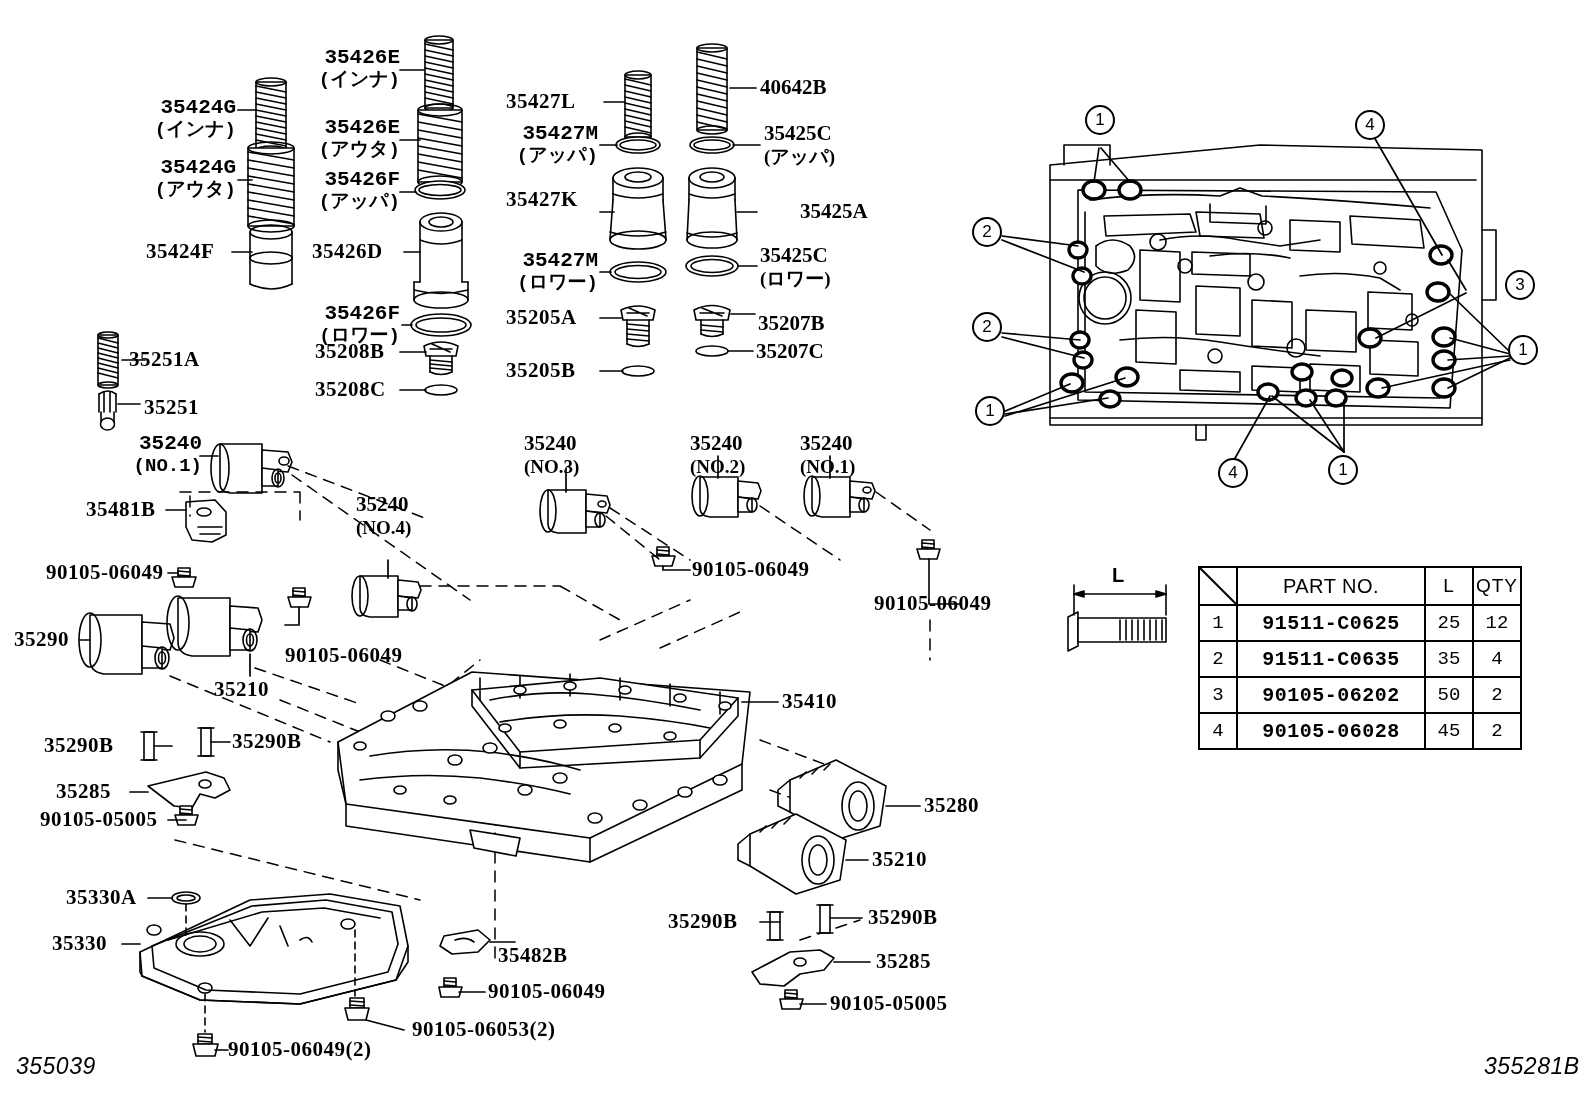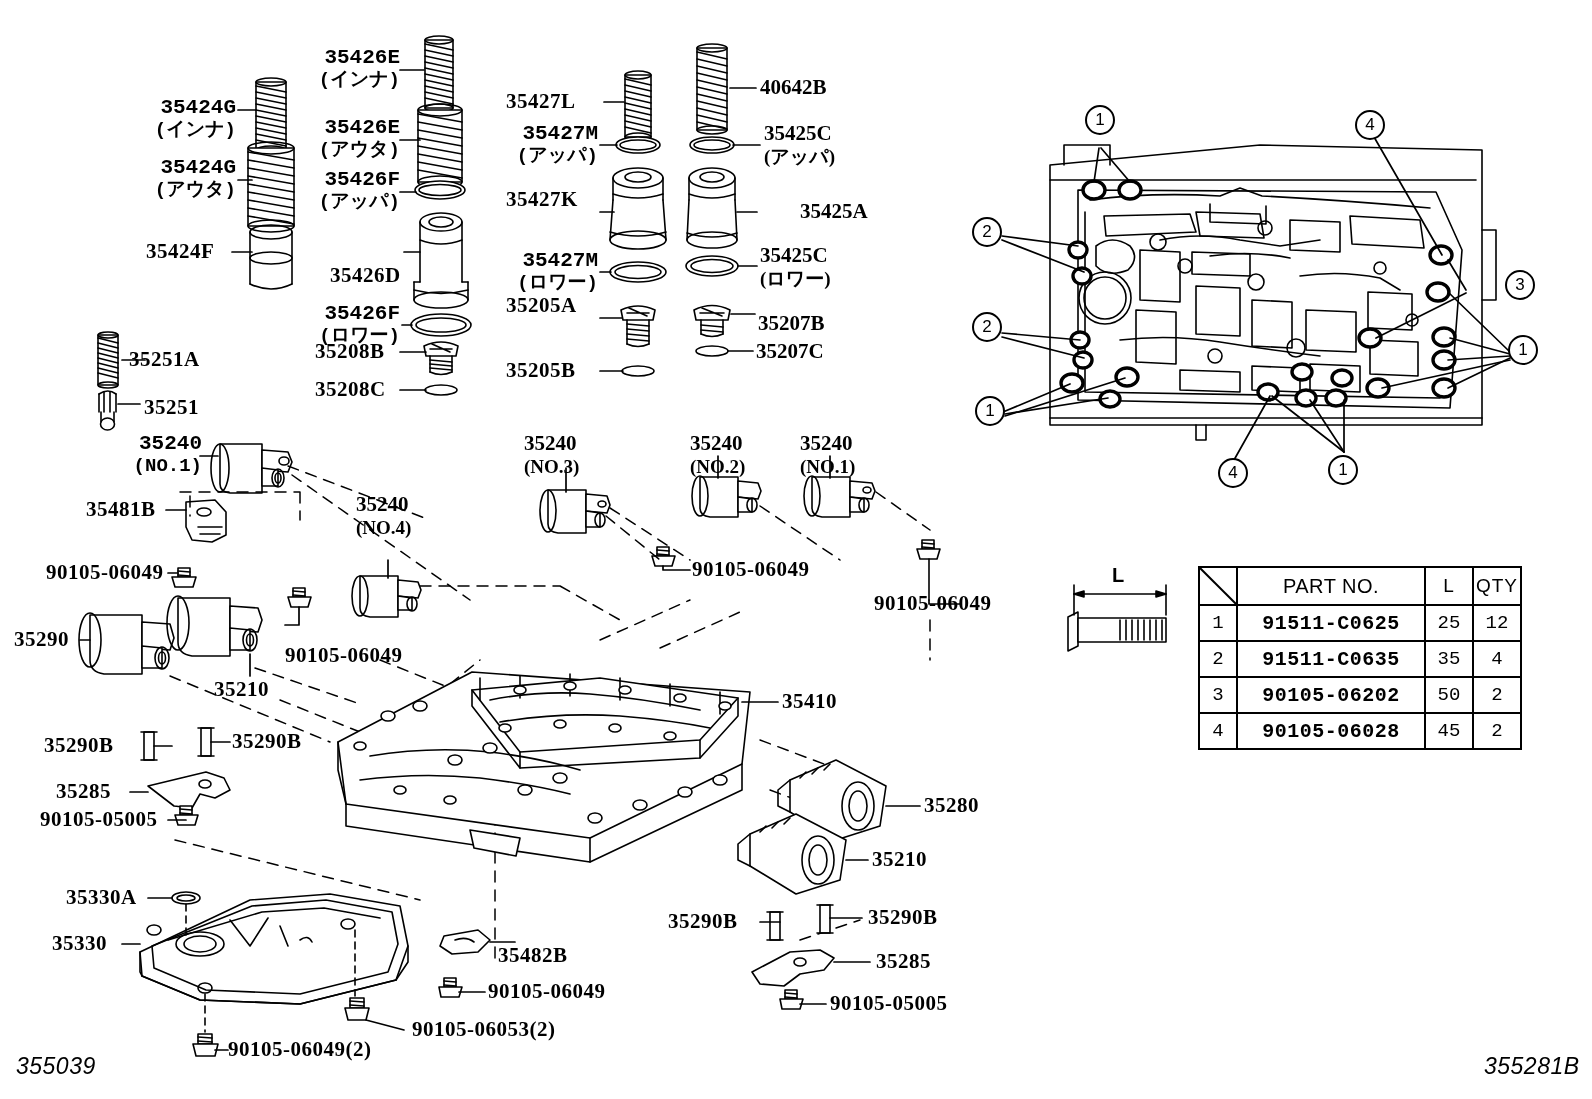"35426D" div.lbl { left: 330px -> 312px; margin-top: 24px -> none }
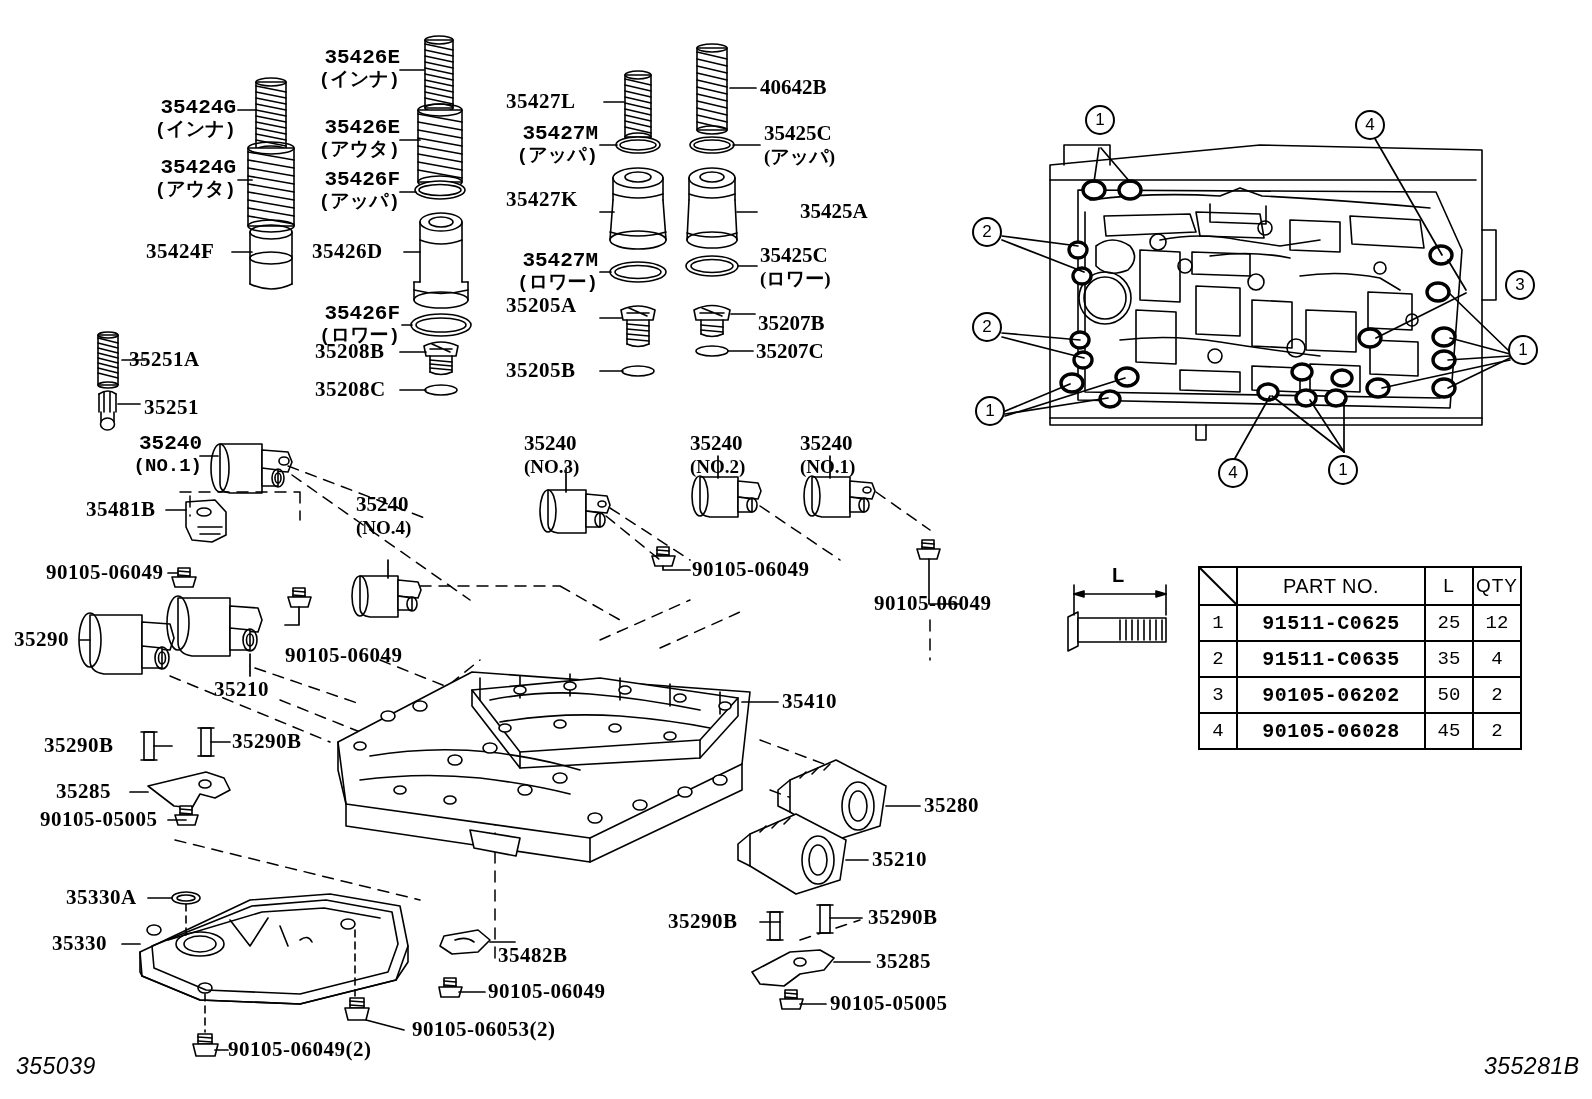"35205A" div.lbl { top: 294px -> 306px }
